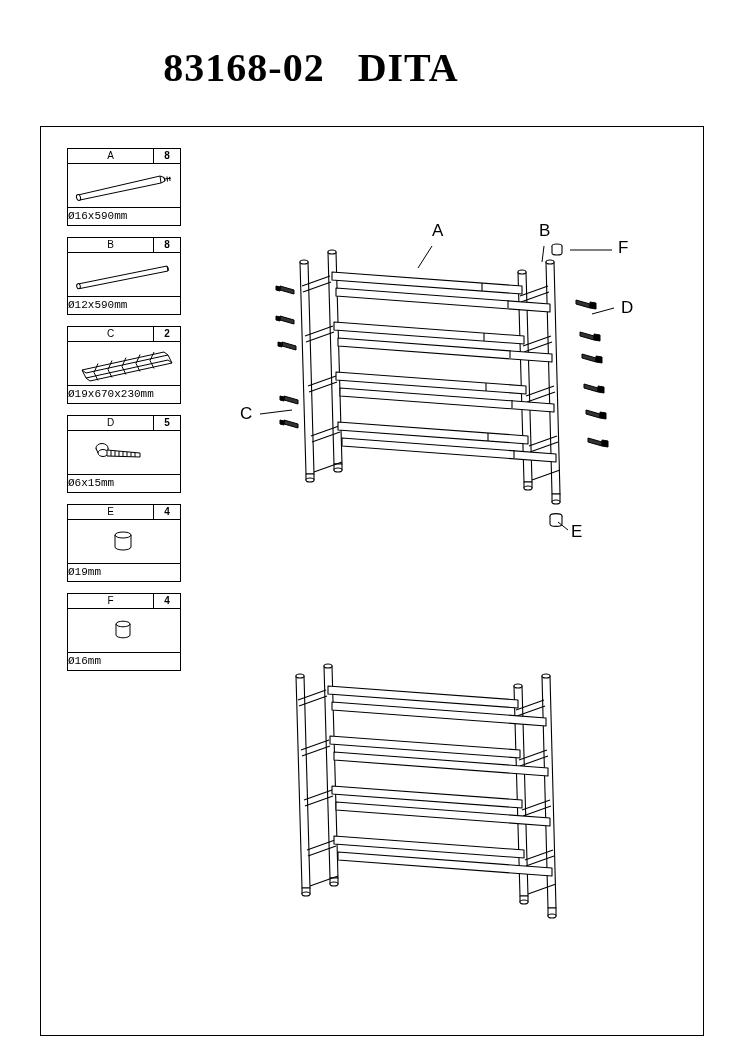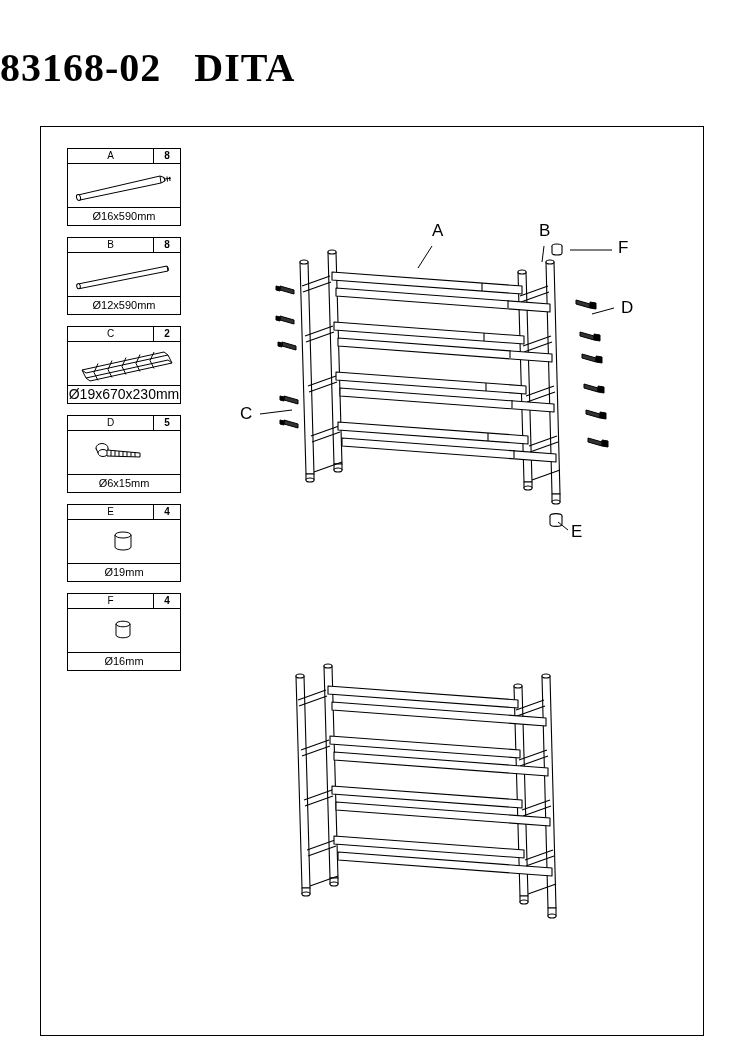"83168-02 DITA" .title { text-align: none -> center }
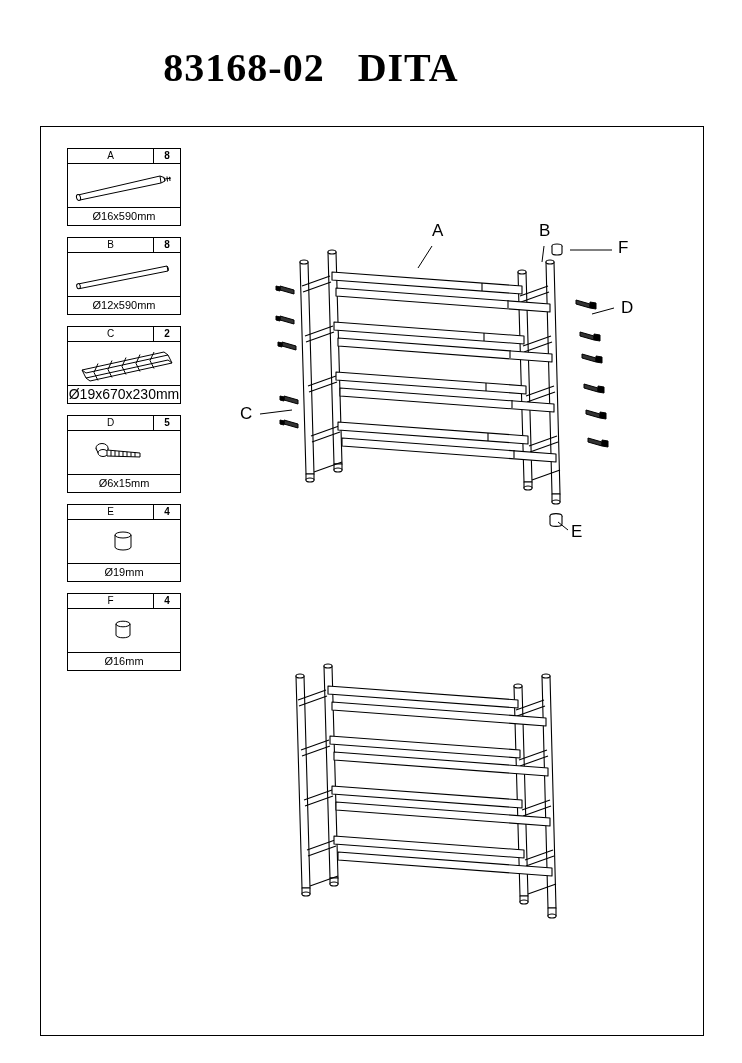"Ø16x590mm" .part-dim { font-family: Liberation Sans, sans-serif -> Liberation Mono, monospace; text-align: center -> left }
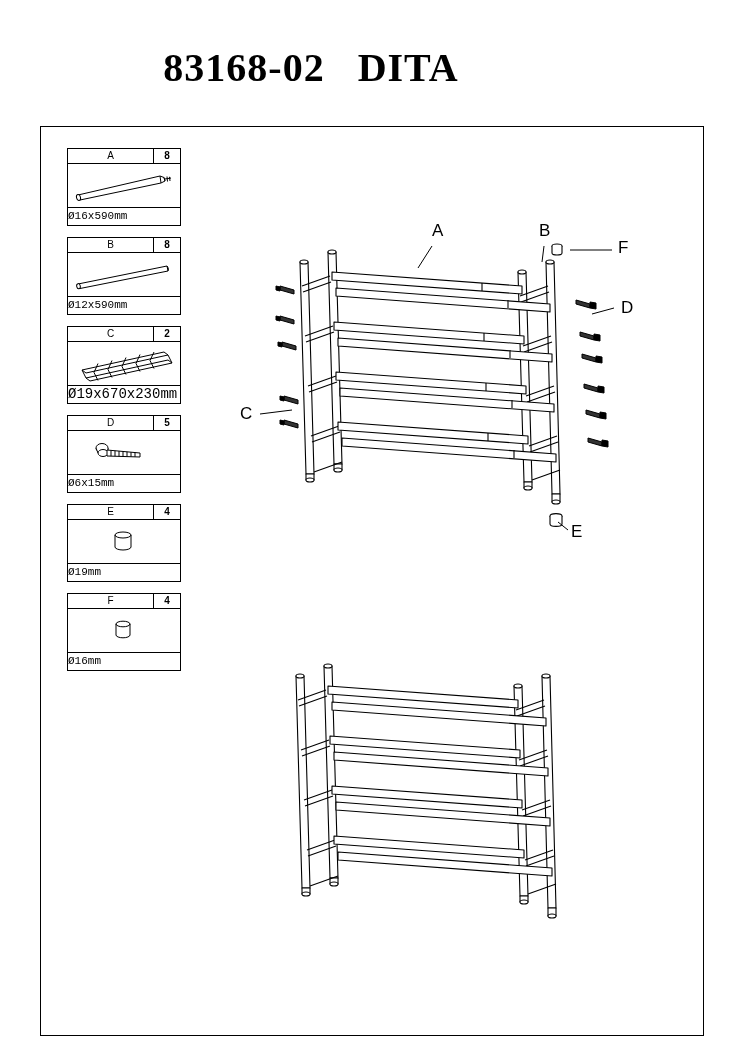"Ø19x670x230mm" .part-dim.small { font-size: 14px -> 11px }
